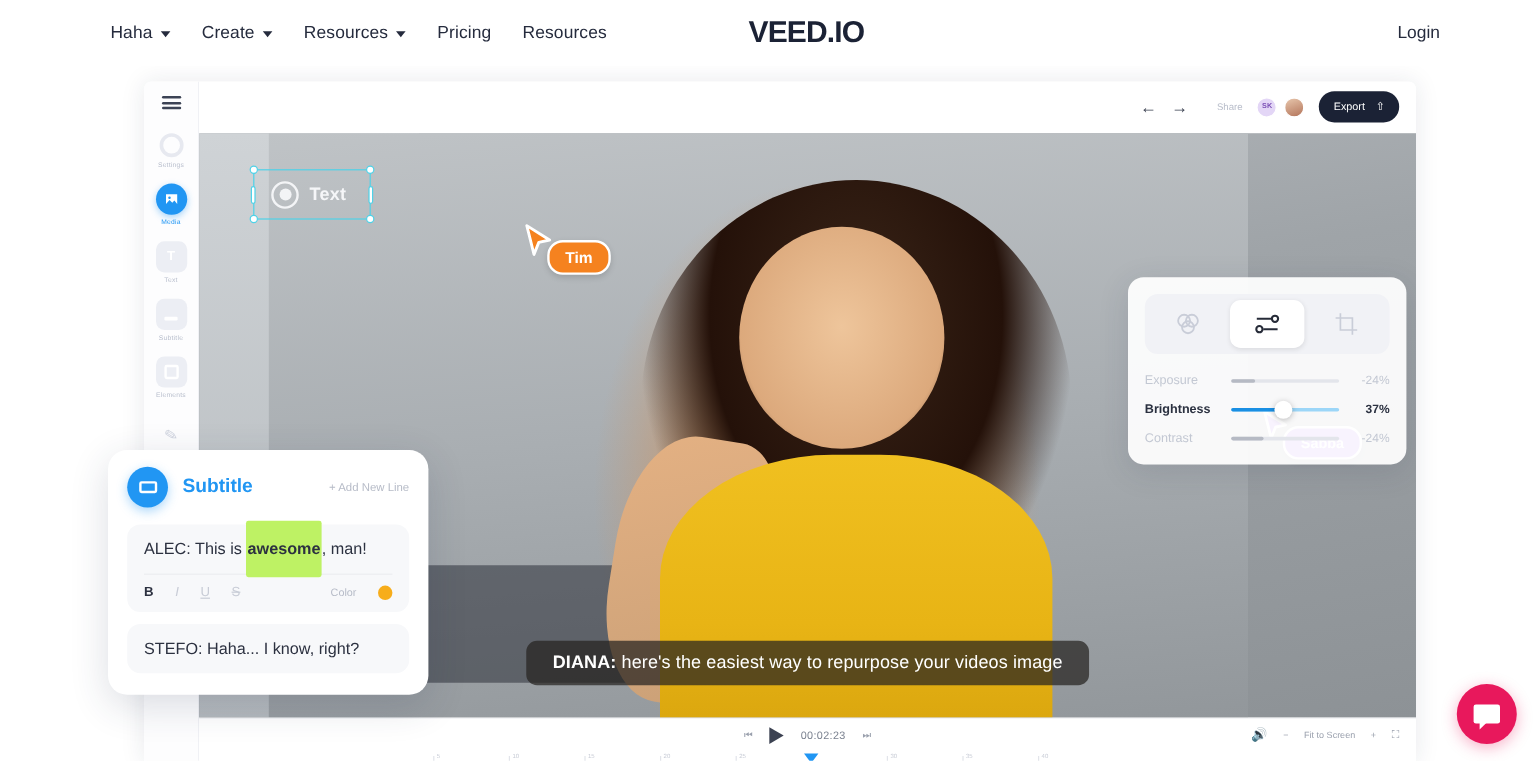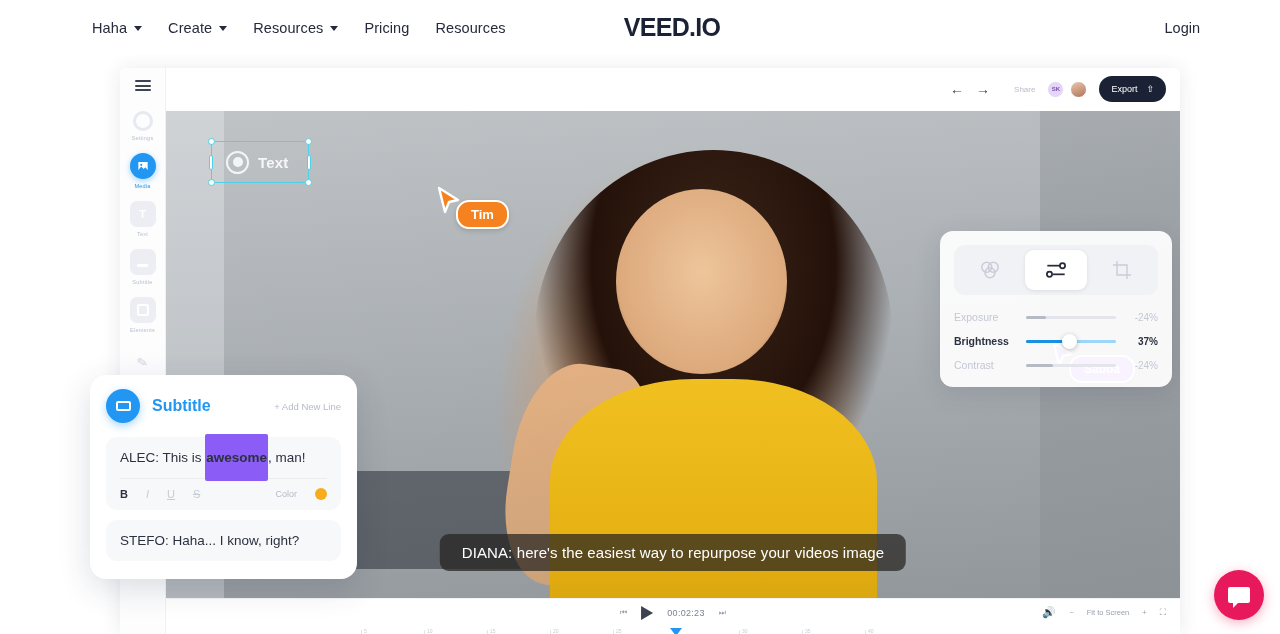"awesome" .sub-line b { background: #8b5cf6 -> #bef264 }
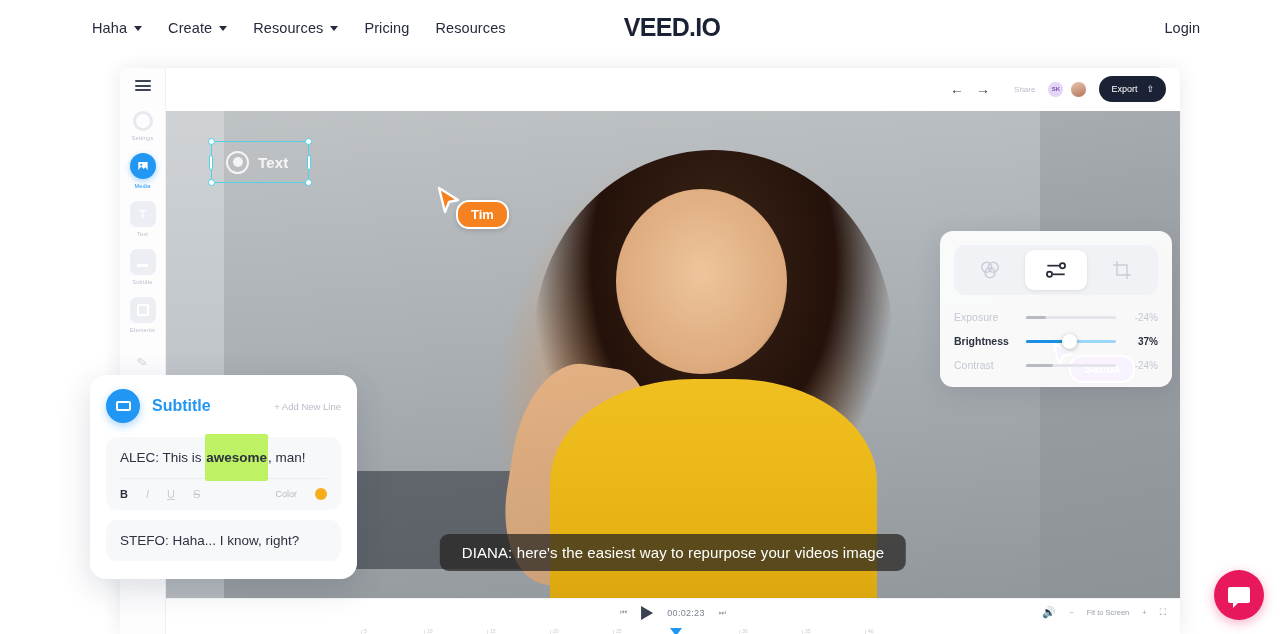"DIANA:" .caption b { font-weight: normal -> bold }
